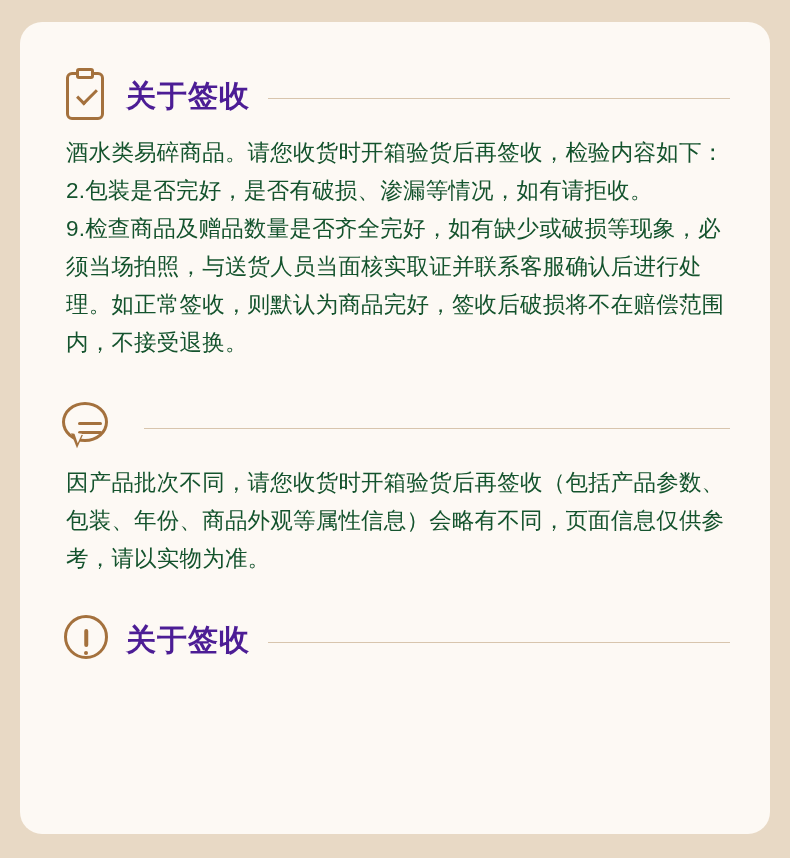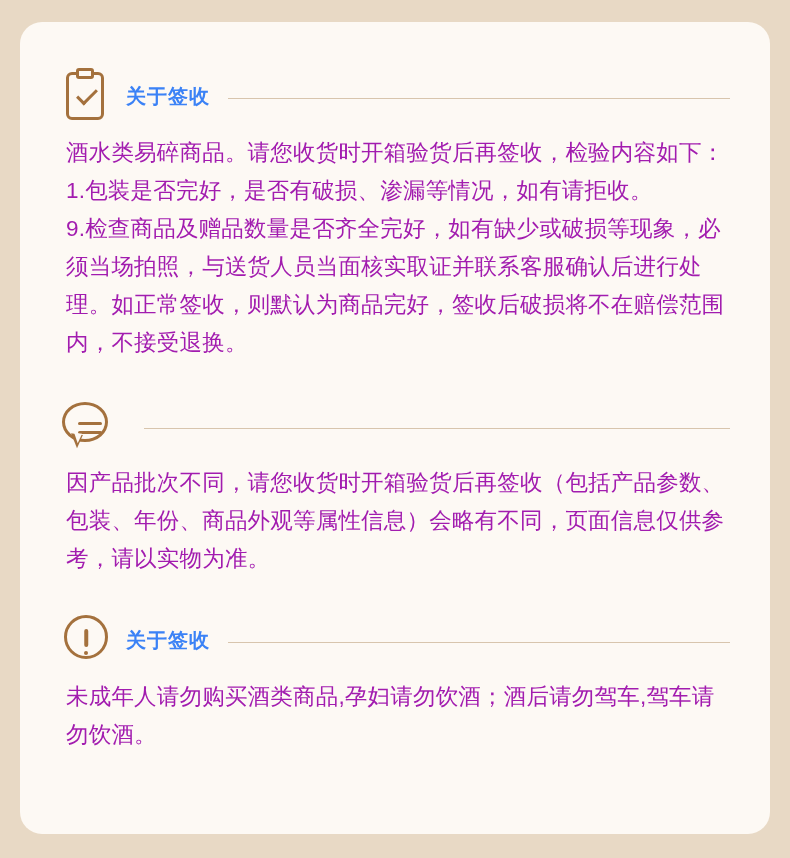"关于签收" .sec-title { color: #3b82f6 -> #4c1d95; font-size: 20px -> 30px }
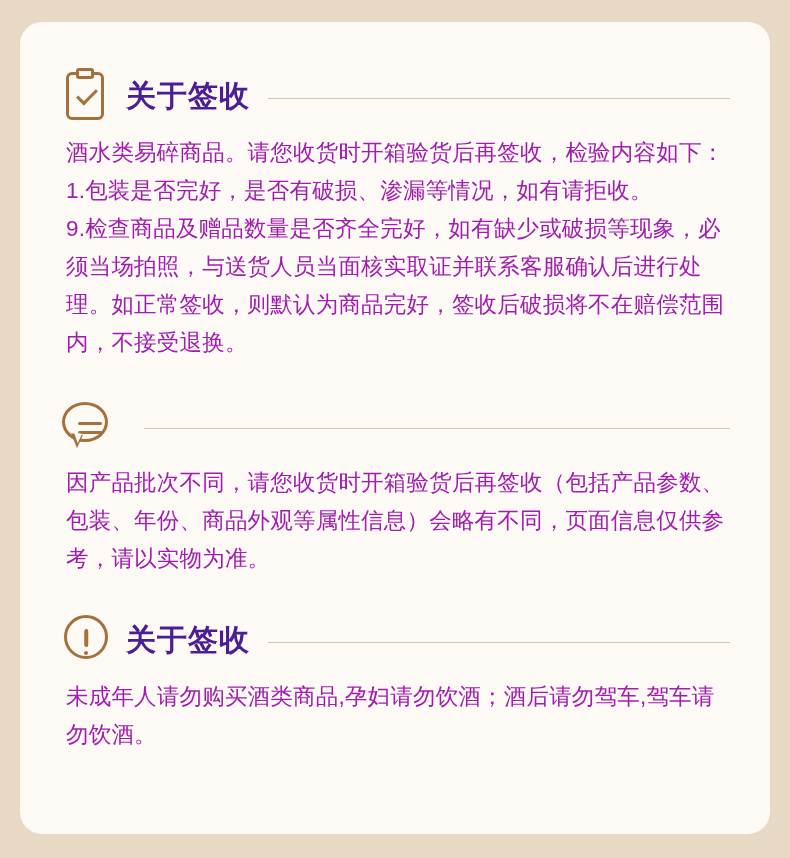"酒水类易碎商品。请您收货时开箱验货后再签收，检验内容如下：" .body-text { color: #a21caf -> #14532d }
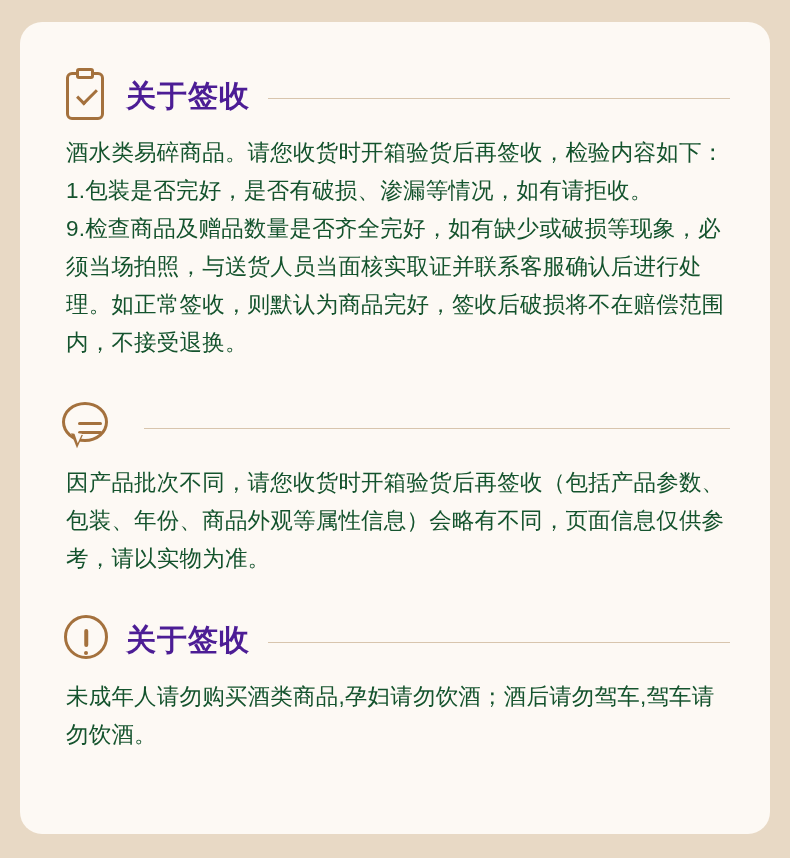"1.包装是否完好，是否有破损、渗漏等情况，如有请拒收。" p { text: 1 -> 2 }
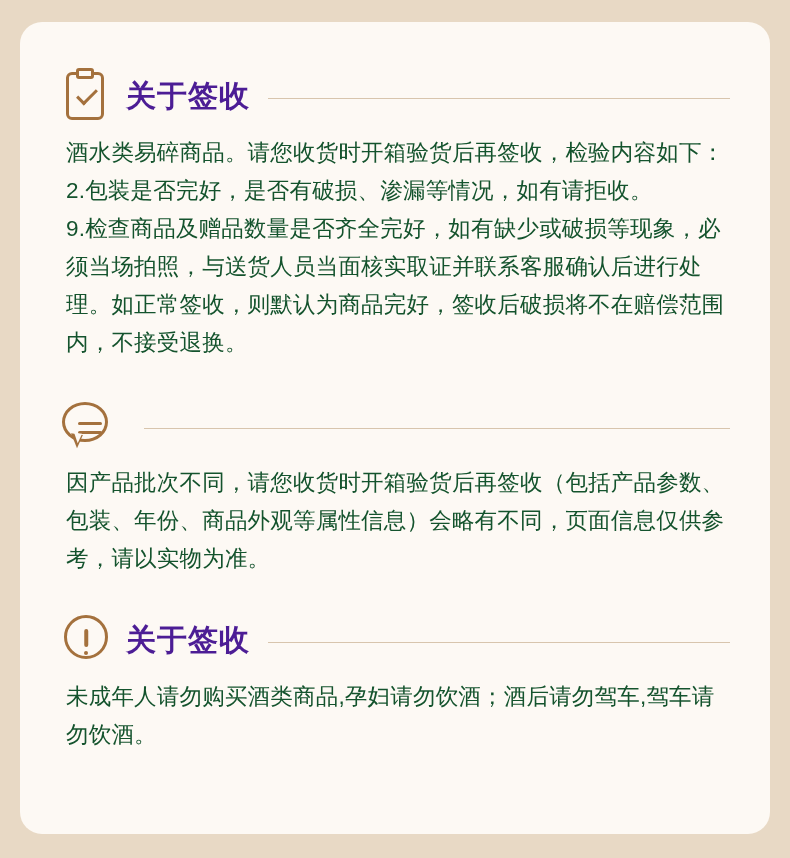"未成年人请勿购买酒类商品,孕妇请勿饮酒；酒后请勿驾车,驾车请勿饮酒。" div.body-text { html: <div> <p>未成年人请勿购买酒类商品,孕妇请勿饮酒；酒后请勿驾车,驾车请勿饮酒。</p> </div> -> none }
